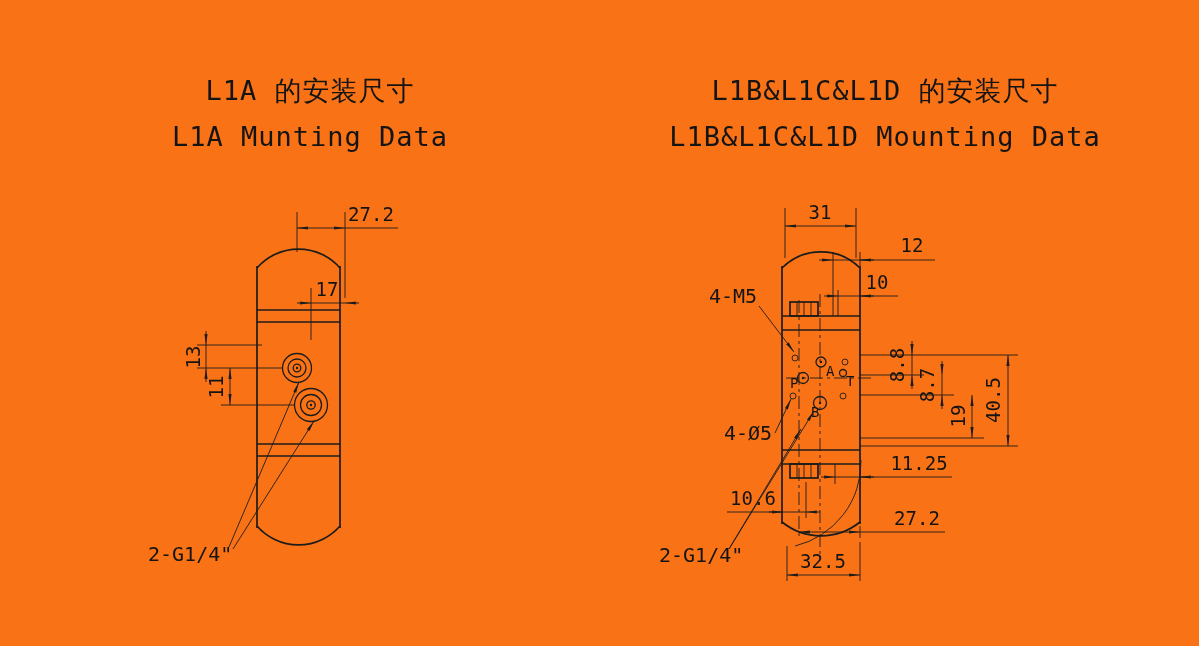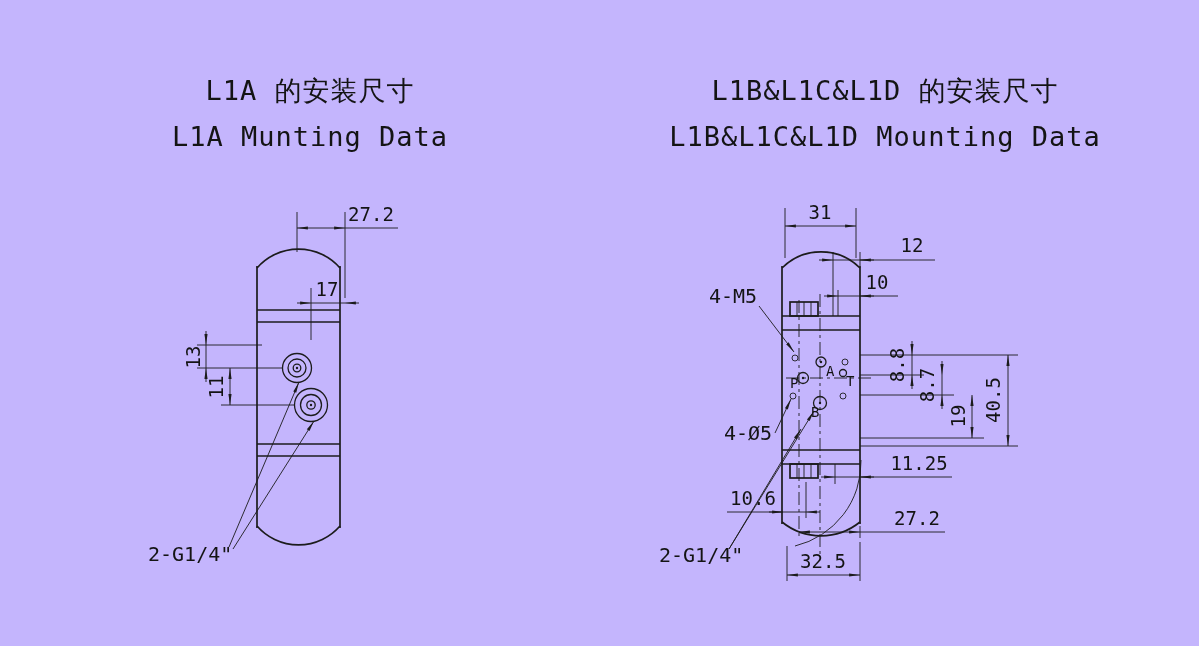"L1A 的安装尺寸" .stage { background: #c4b5fd -> #f97316 }
